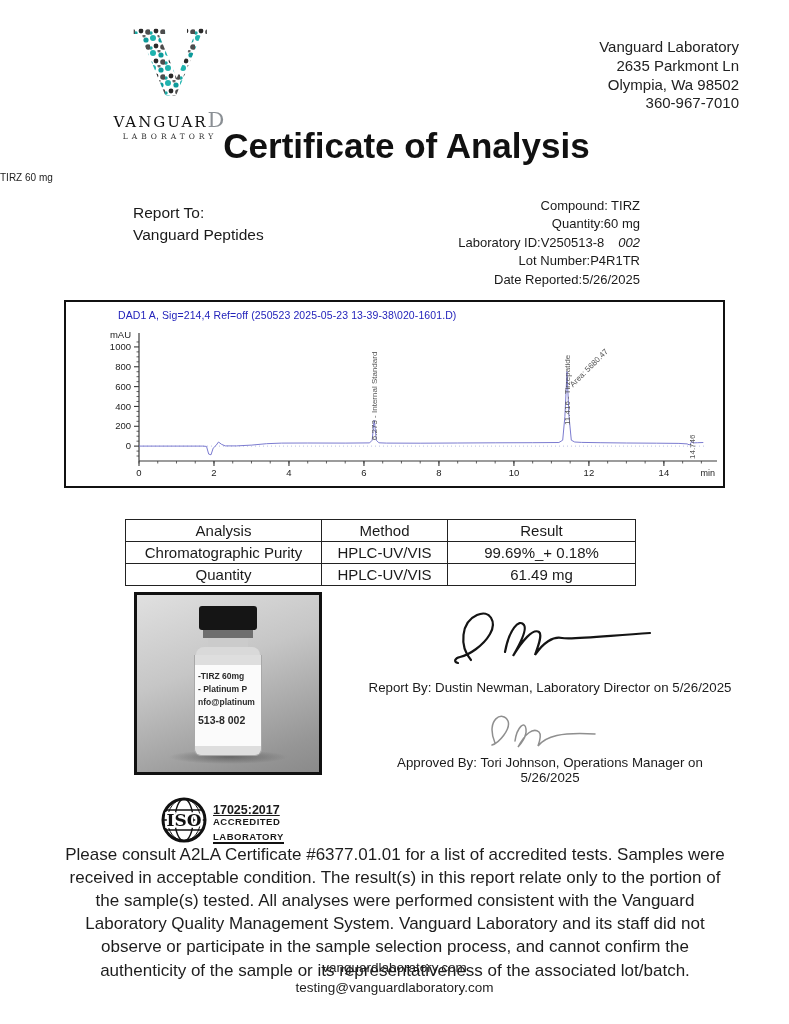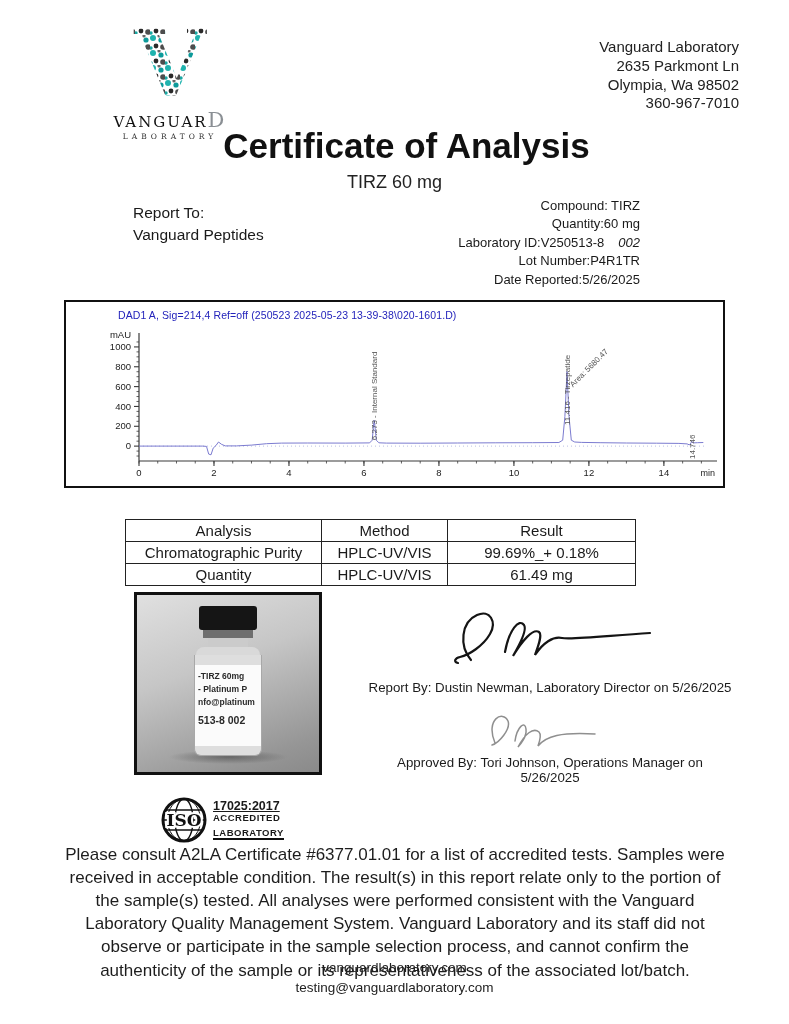"TIRZ 60 mg" .doc-subtitle { font-size: 18px -> 10px; text-align: center -> left }
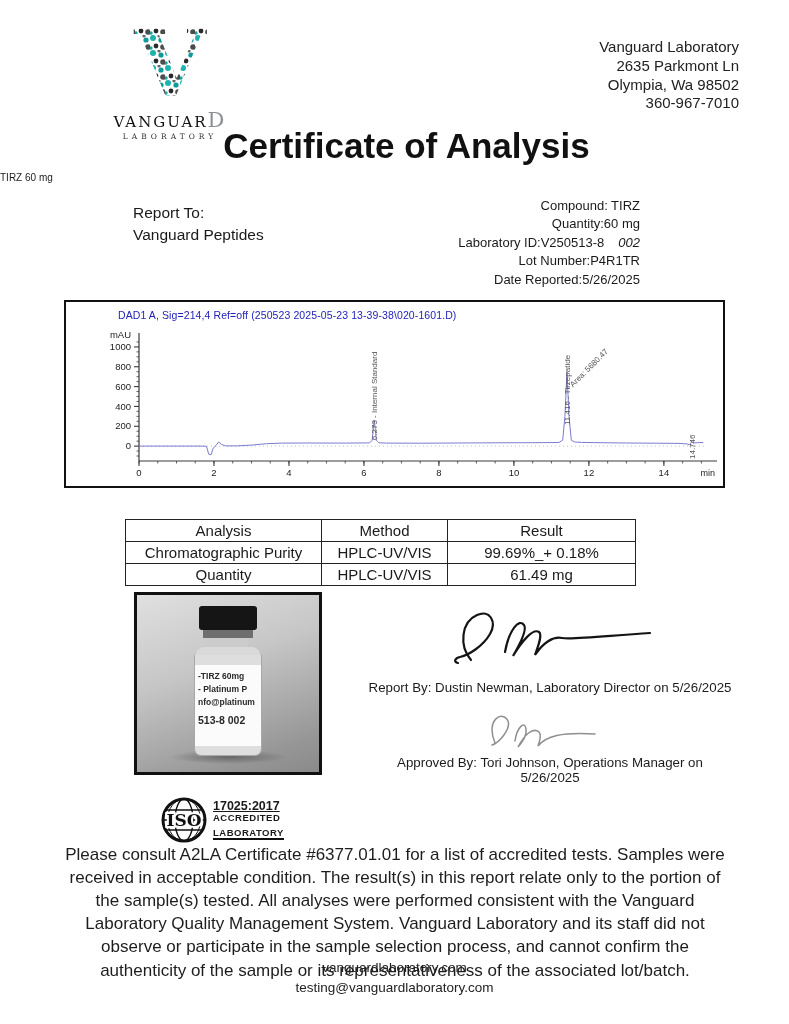"ISO" .iso { align-items: center -> flex-end }
